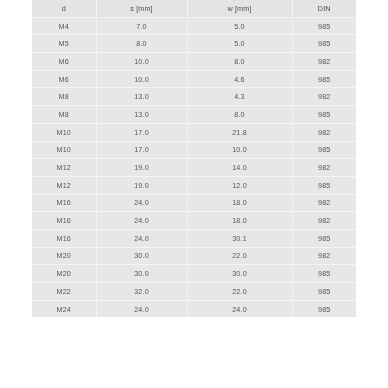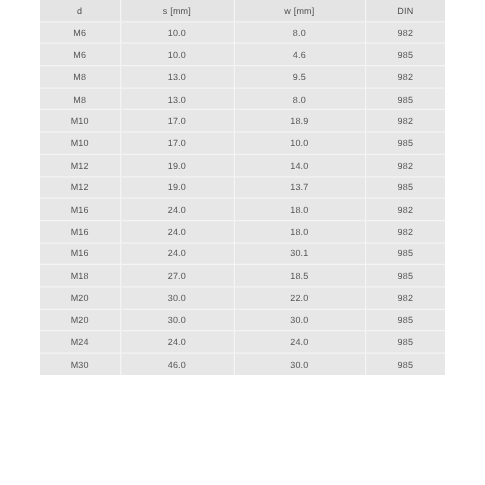"M4" tr { html: none -> <tr> <td>M4</td> <td>7.0</td> <td>5.0</td> <td>985</td> </tr> }
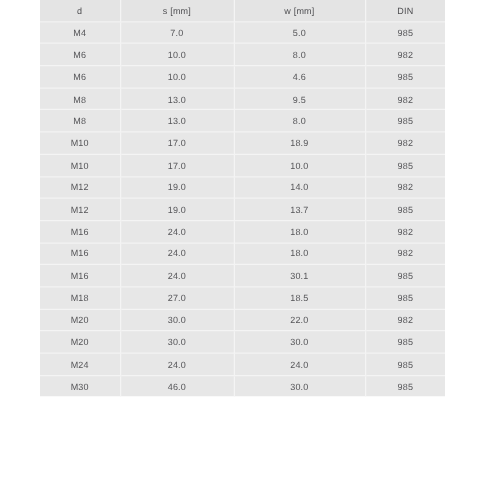"M5" tr { html: none -> <tr> <td>M5</td> <td>8.0</td> <td>5.0</td> <td>985</td> </tr> }
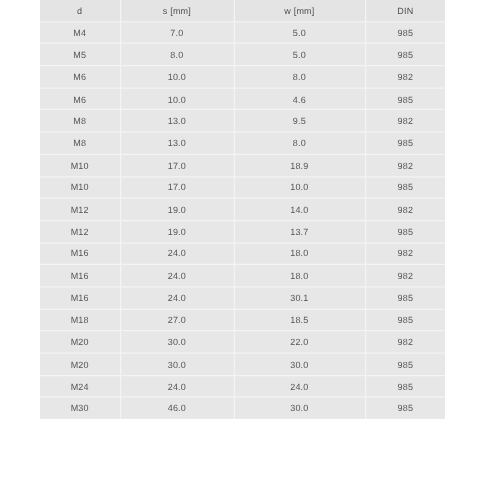"9.5" td { text: 9.5 -> 4.3 }
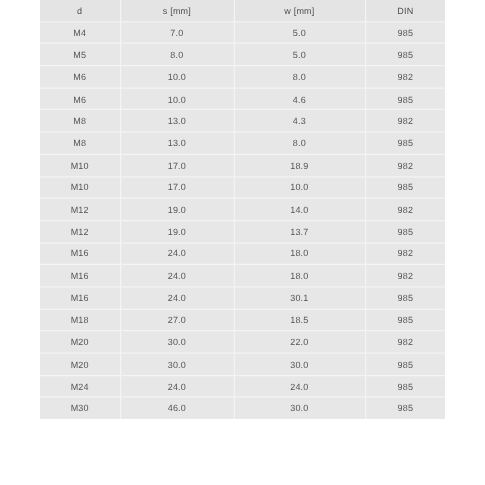"18.9" td { text: 18.9 -> 21.8 }
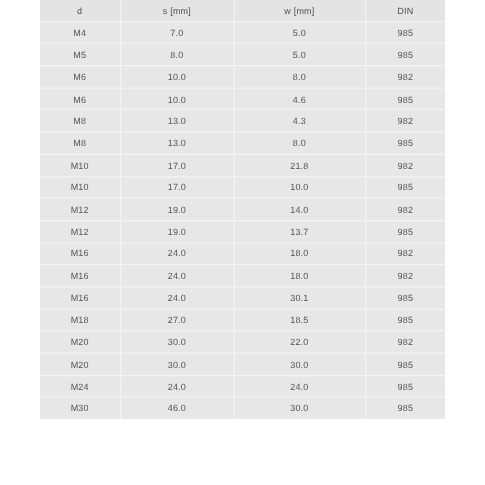"13.7" td { text: 13.7 -> 12.0 }
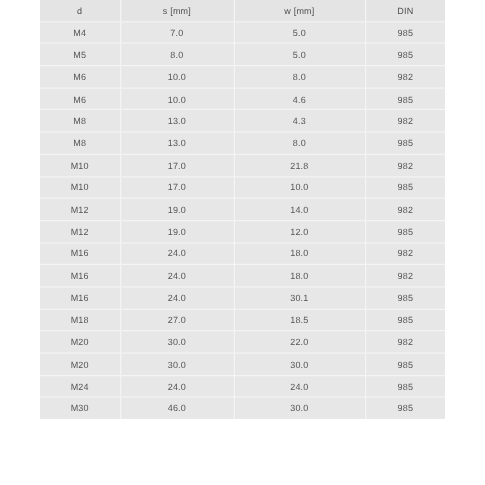"M18" tr { html: <tr> <td>M18</td> <td>27.0</td> <td>18.5</td> <td>985</td> </tr> -> none }
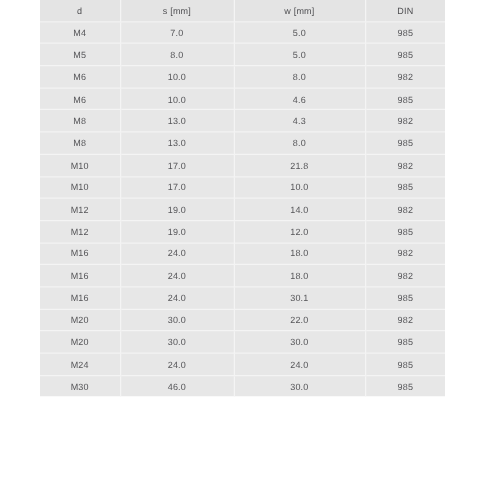"M22" tr { html: none -> <tr> <td>M22</td> <td>32.0</td> <td>22.0</td> <td>985</td> </tr> }
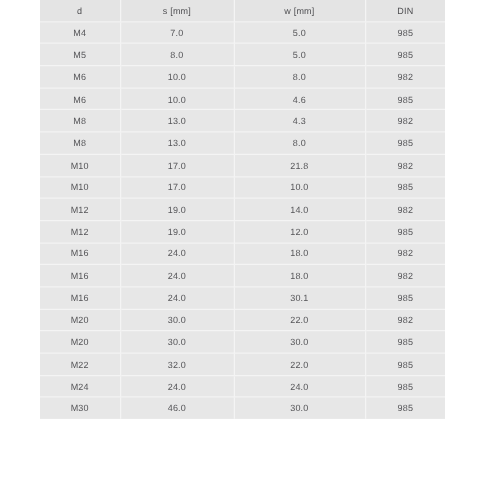"M30" tr { html: <tr> <td>M30</td> <td>46.0</td> <td>30.0</td> <td>985</td> </tr> -> none }
